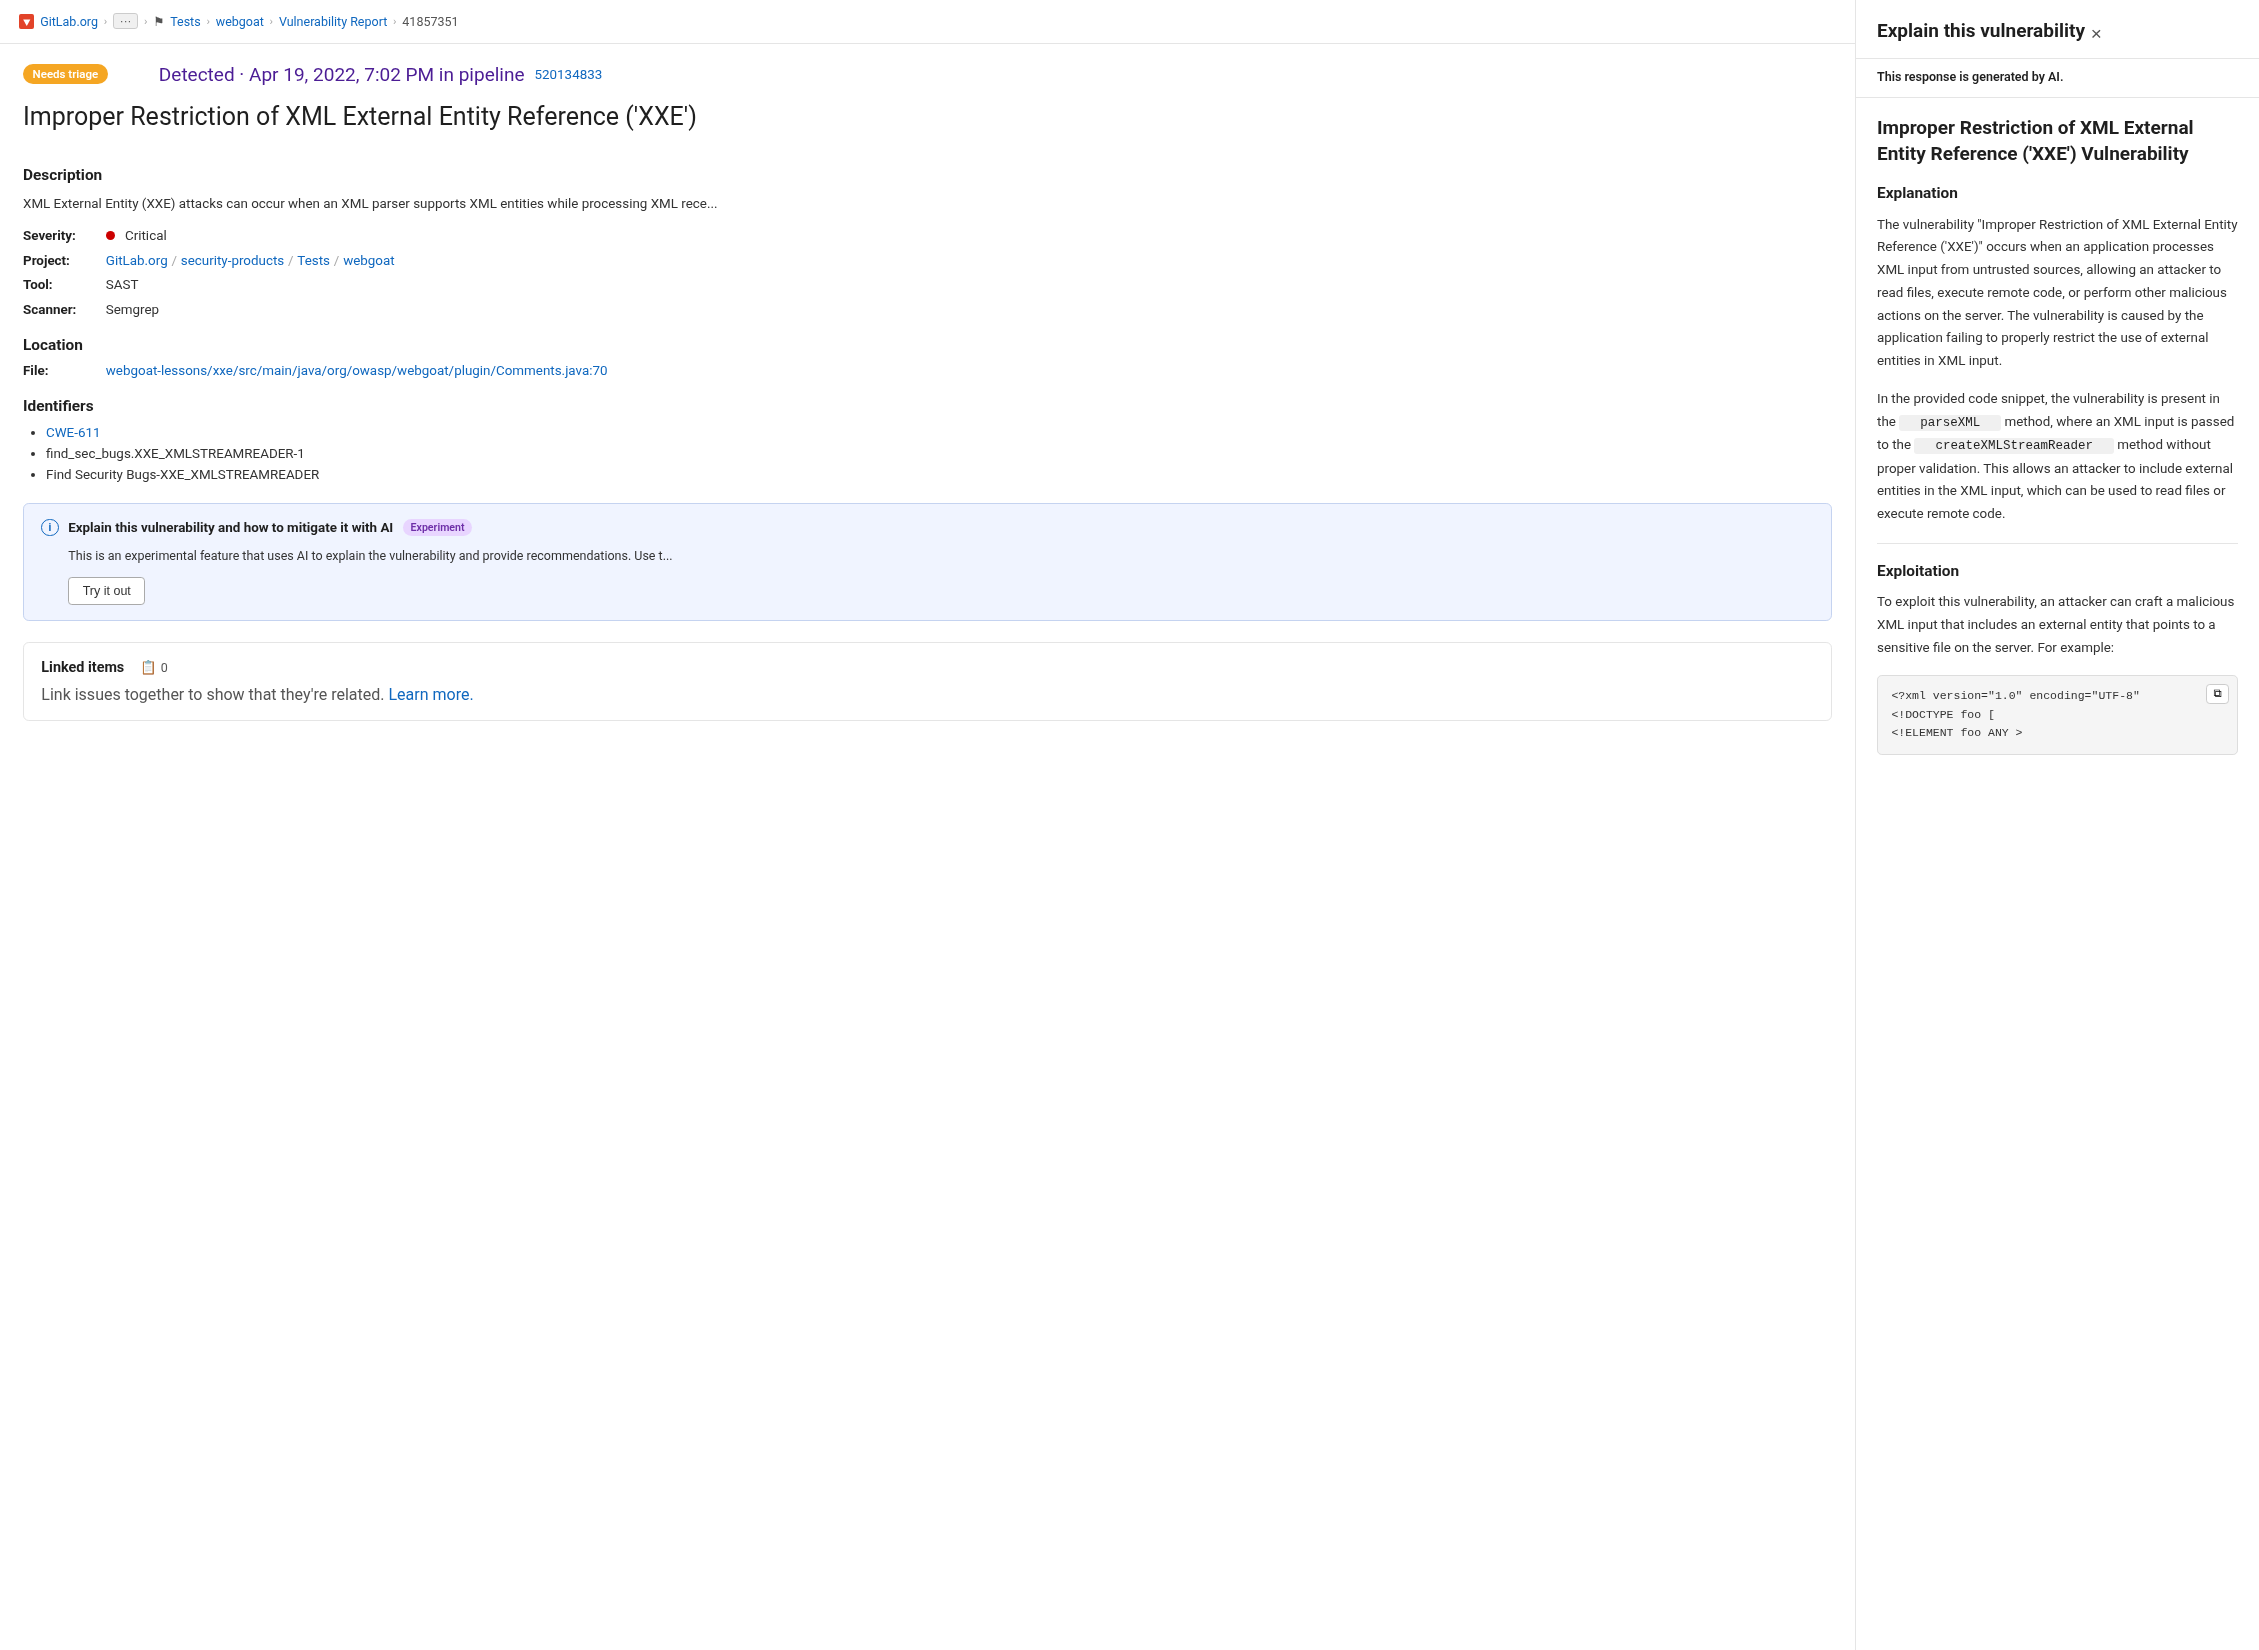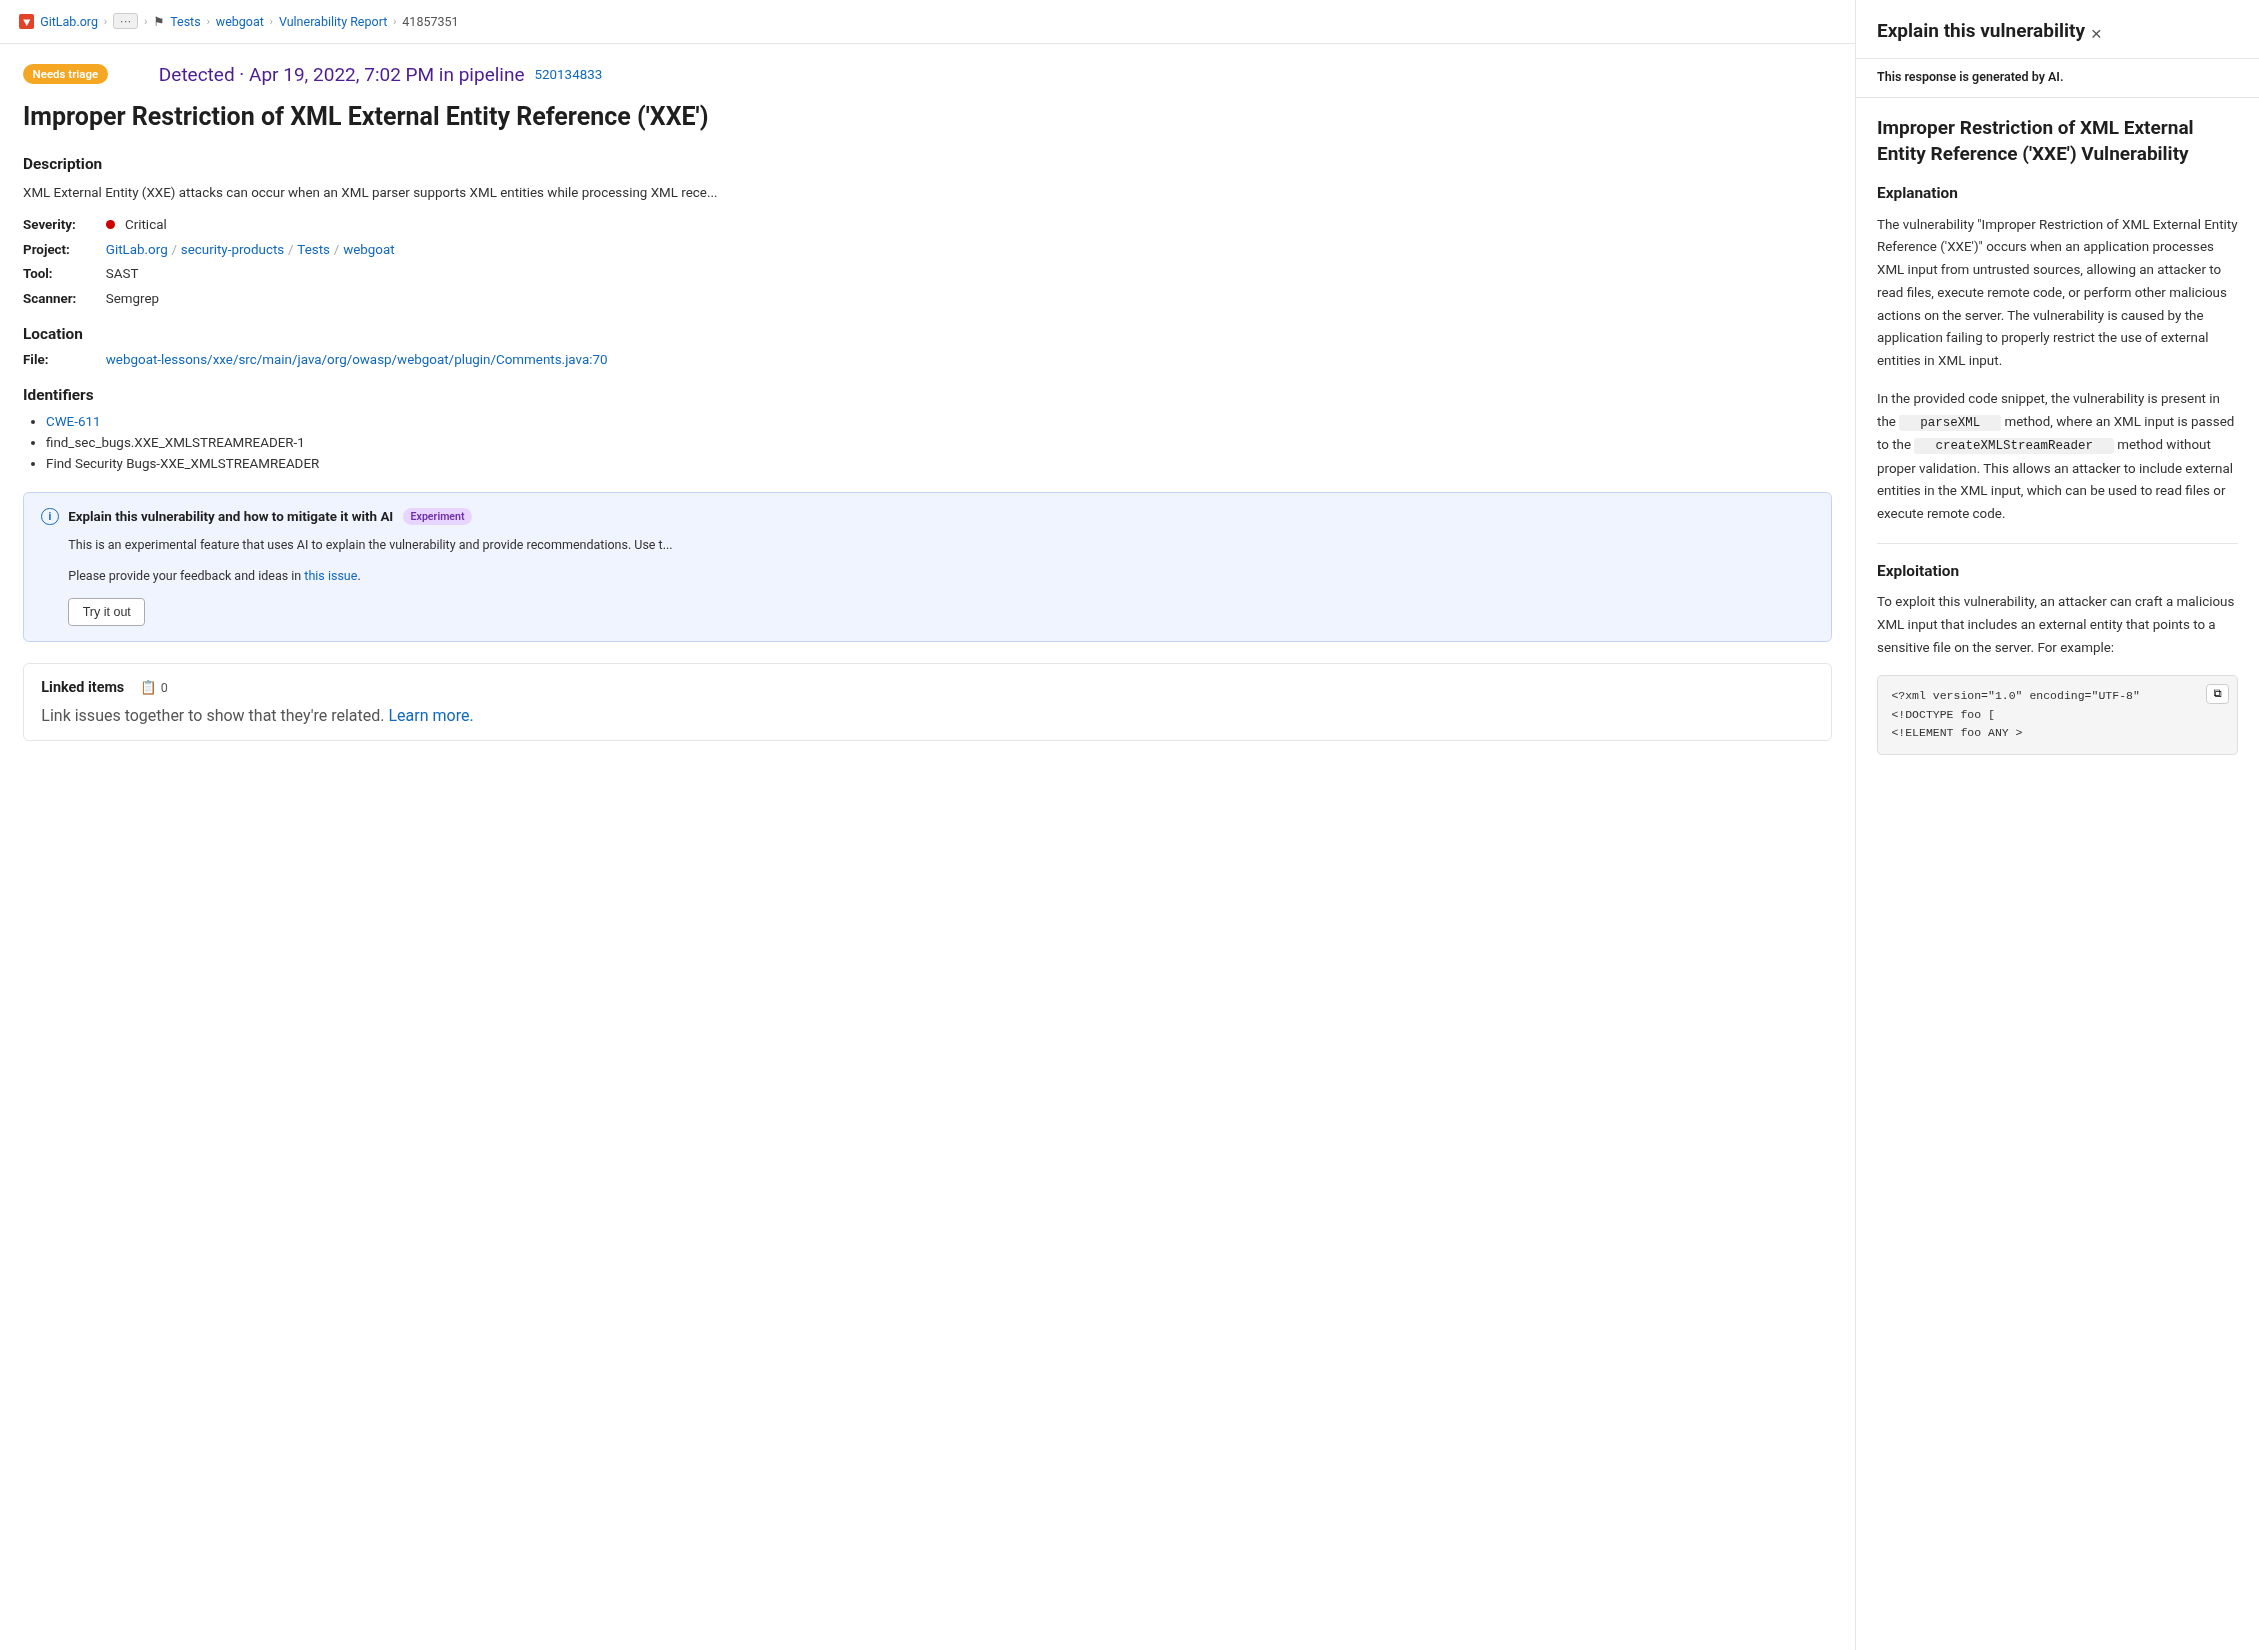"Improper Restriction of XML External Entity Reference ('XXE')" .vuln-title { font-weight: 700 -> 400; margin-bottom: 21px -> 32px }
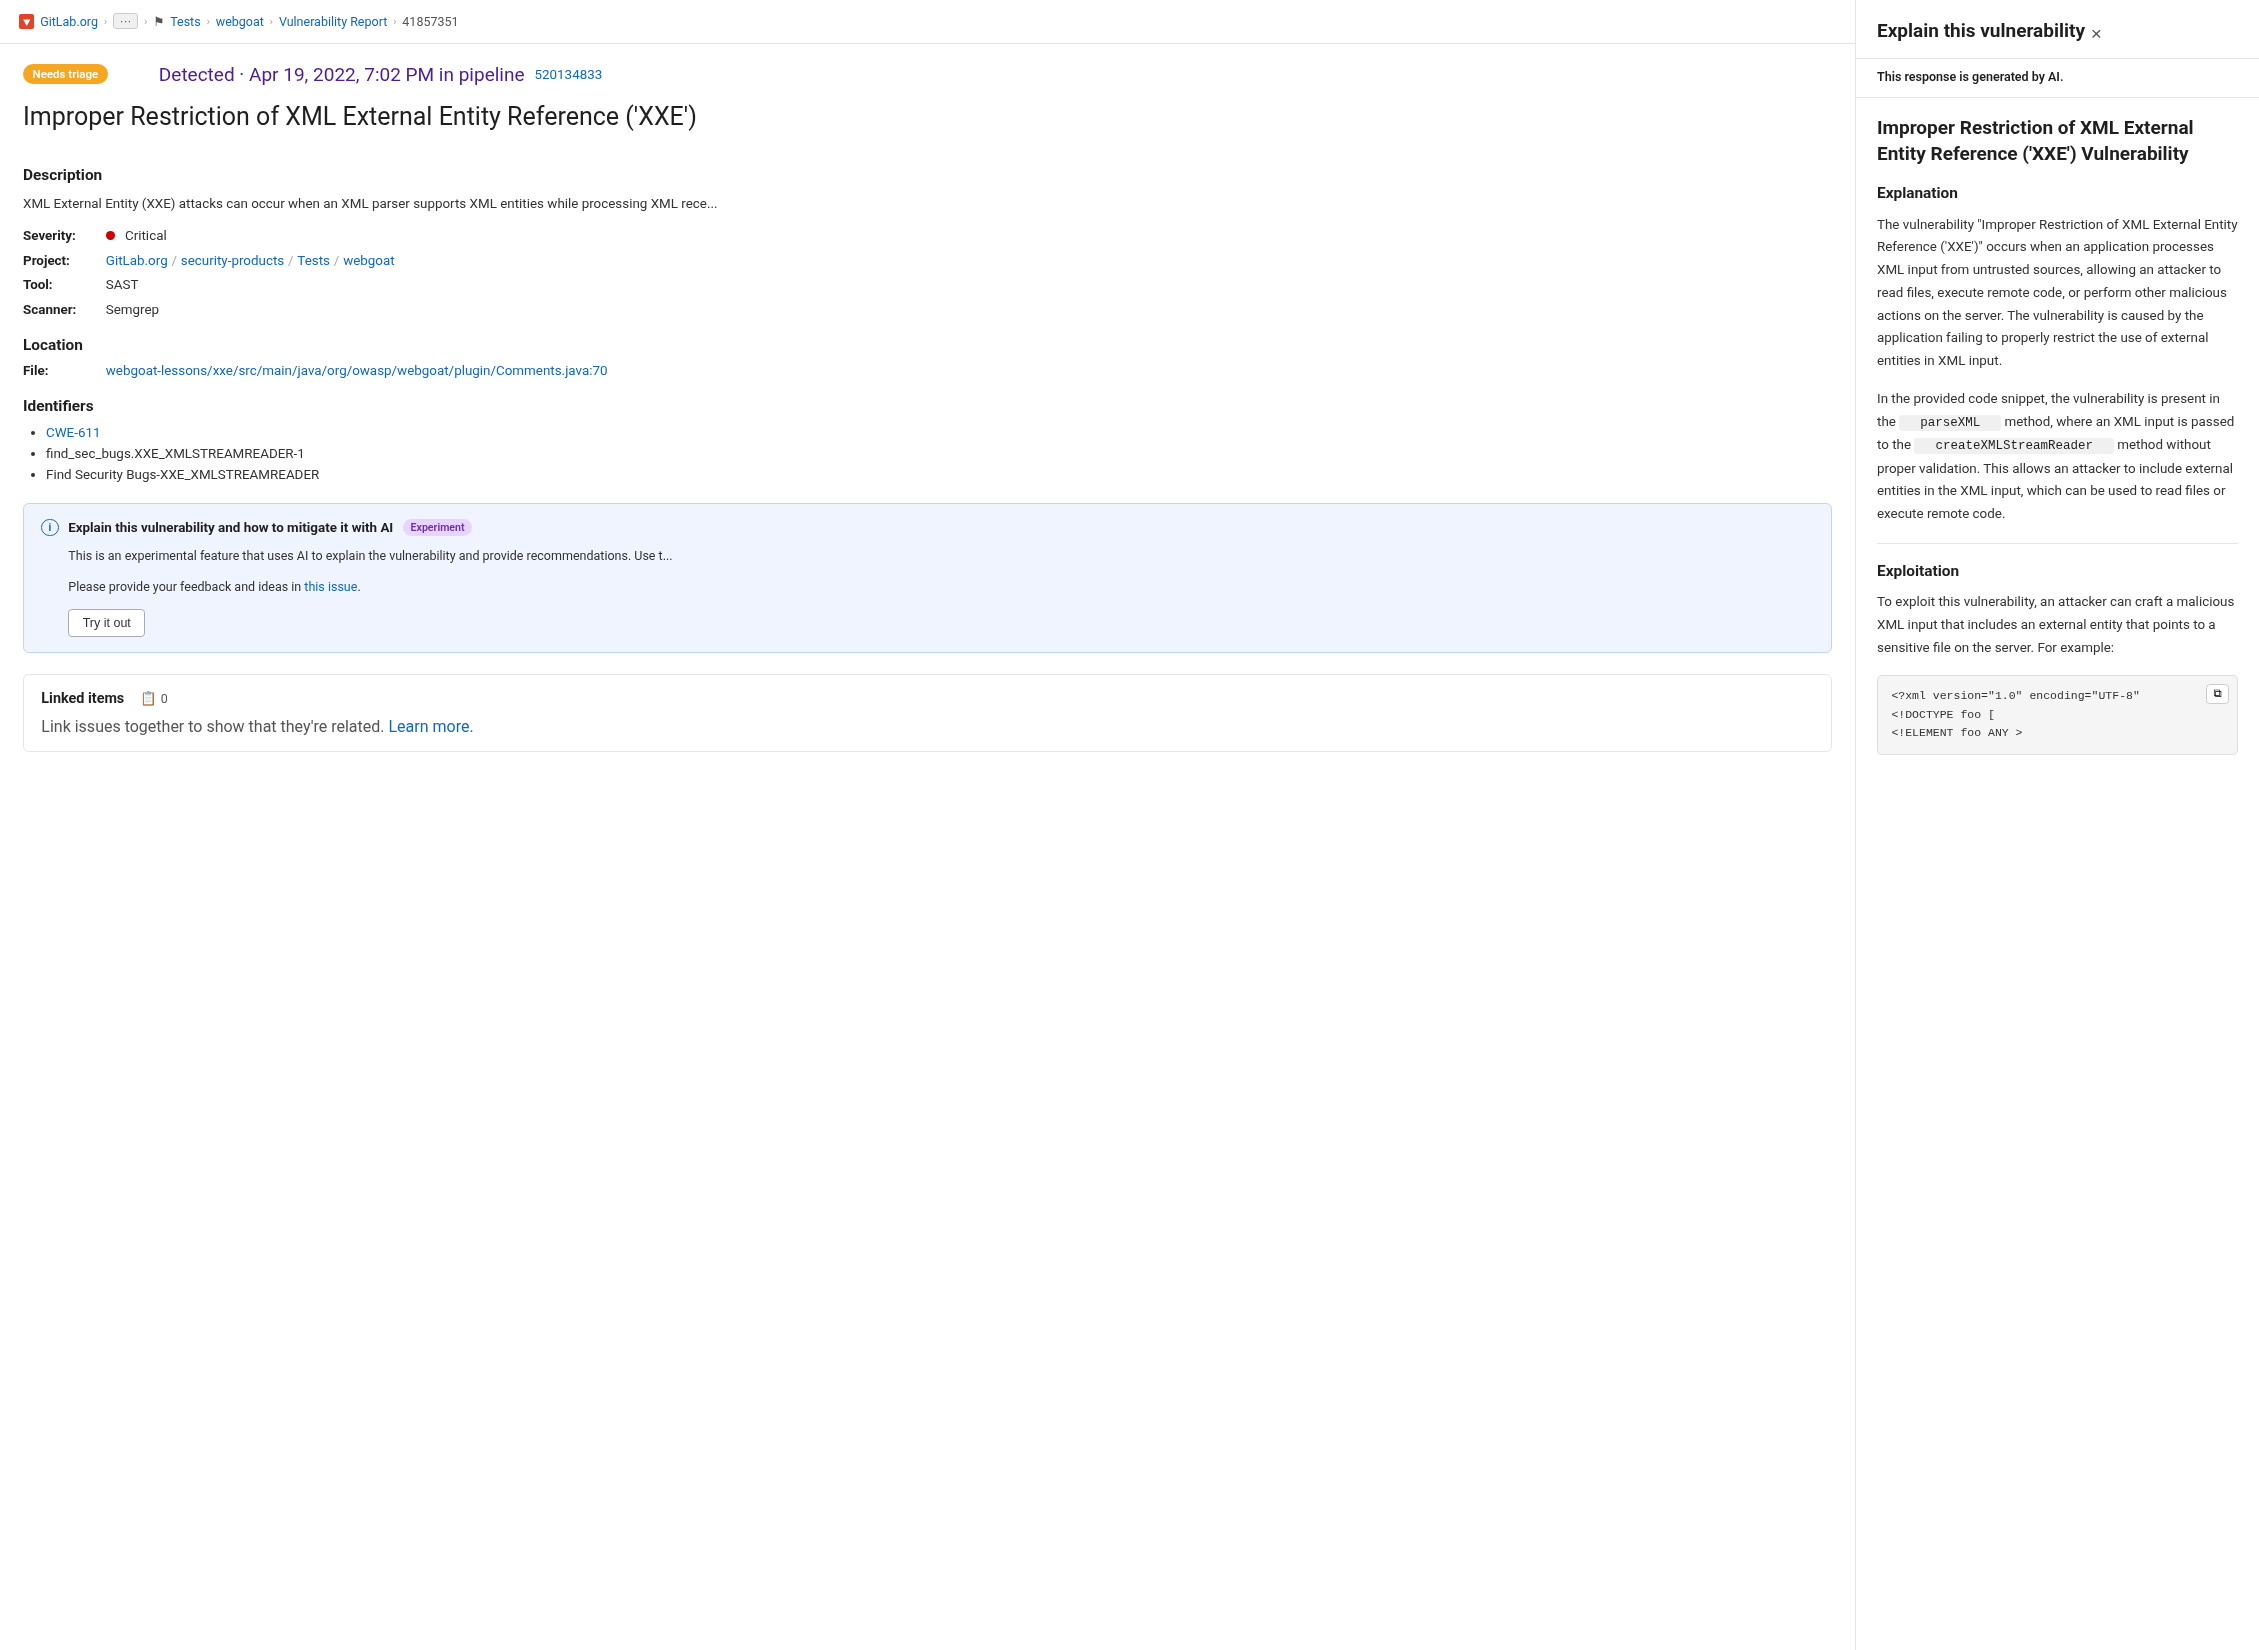"Please provide your feedback and" p.ai-explain-text { html: <p> <span>Please provide your feedback and ideas in</span> <a>this issue</a>. </p> -> none }
